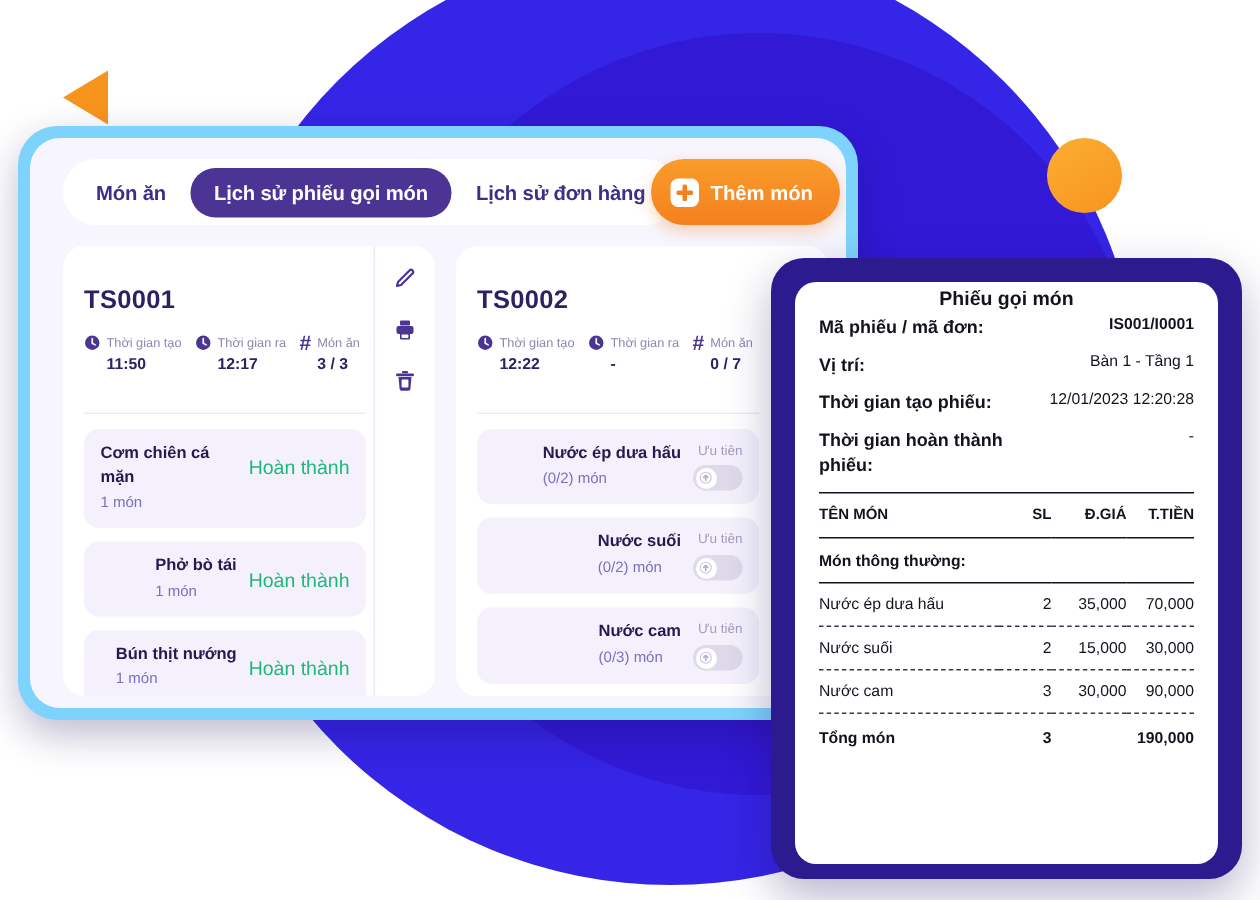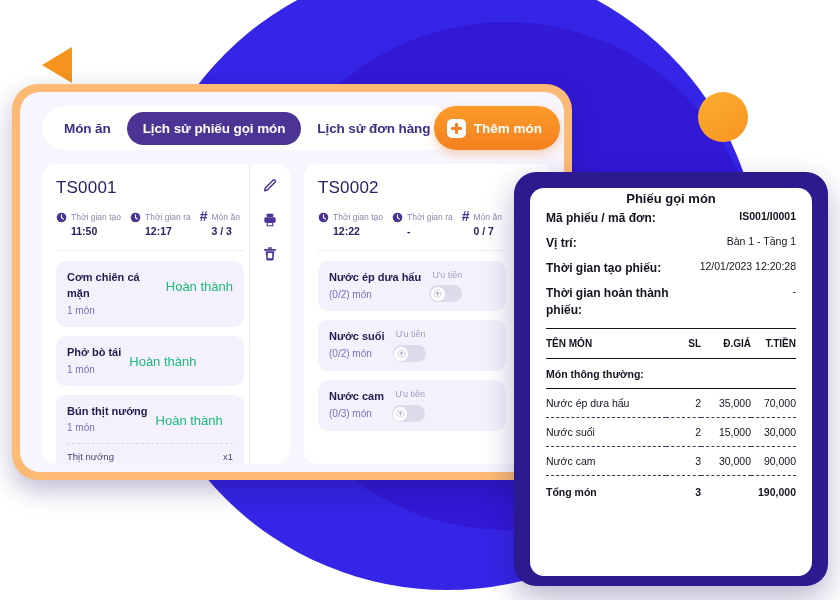"Món ăn" #main-window { background: #fdba74 -> #7dd3fc }
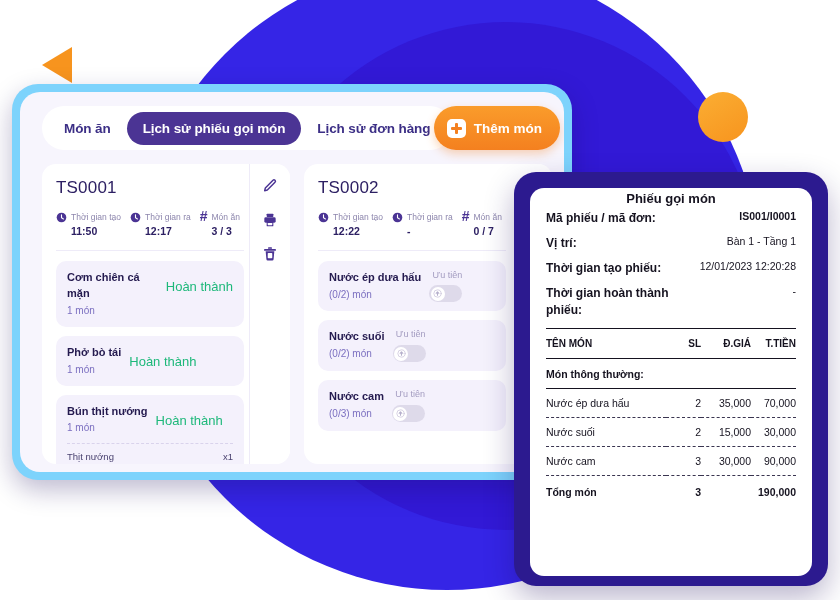"TS0001" .card-code { font-weight: 400 -> 700; margin-top: none -> 12px }
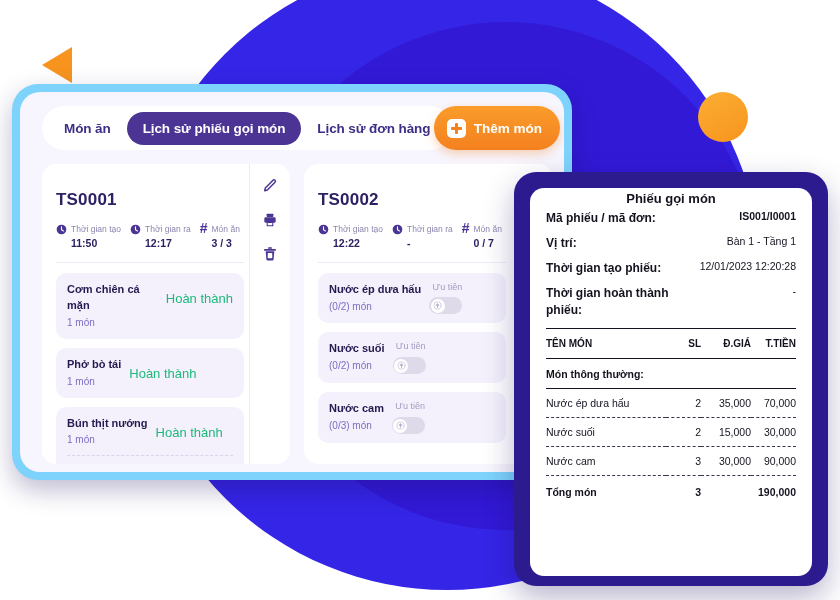"Thời gian tạo" .card-meta { padding-bottom: 11px -> 24px }
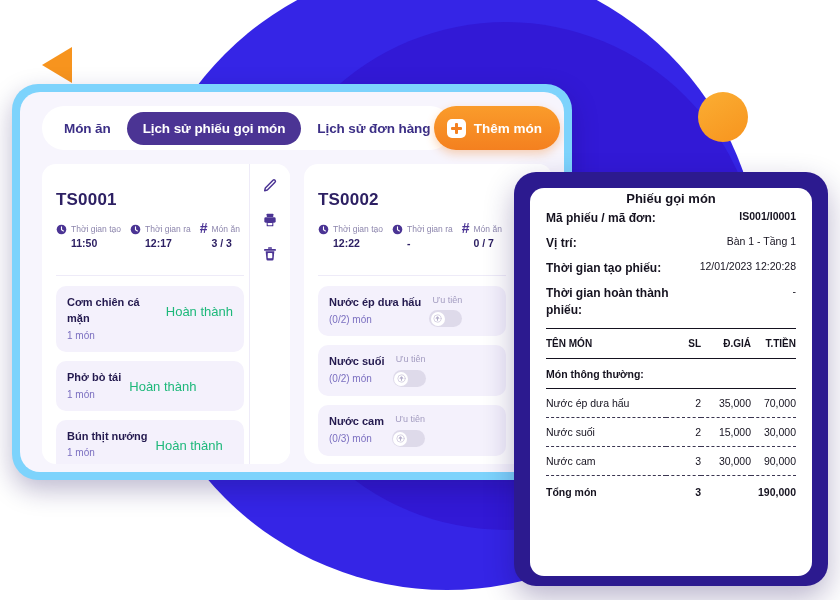"Cơm chiên cá mặn" .dish-top { justify-content: flex-start -> flex-end }
